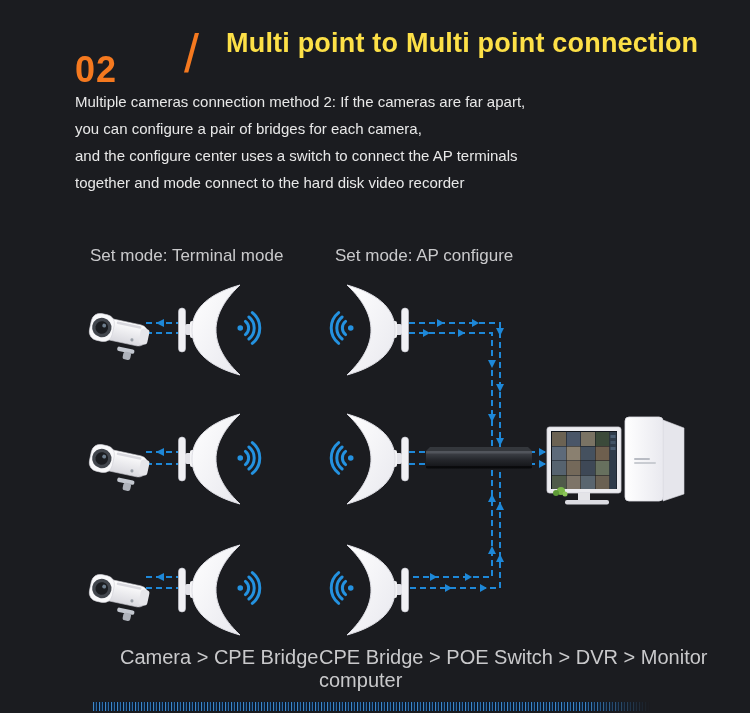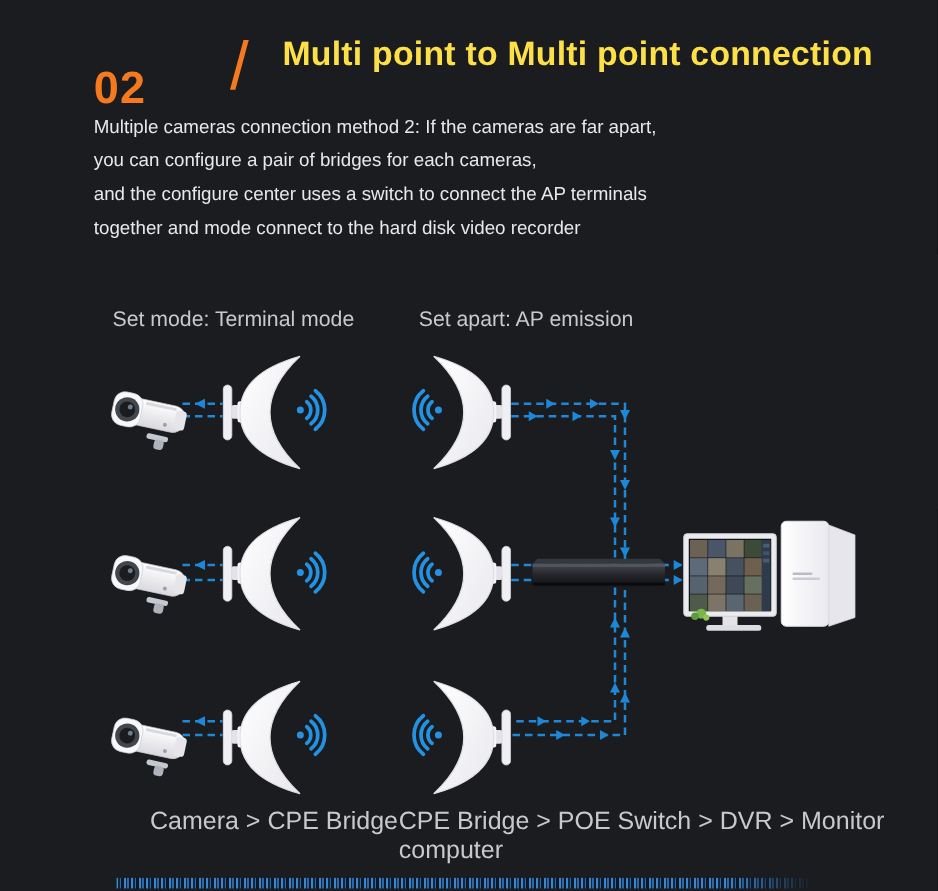"you can configure a pair" div { text: cameras -> camera }
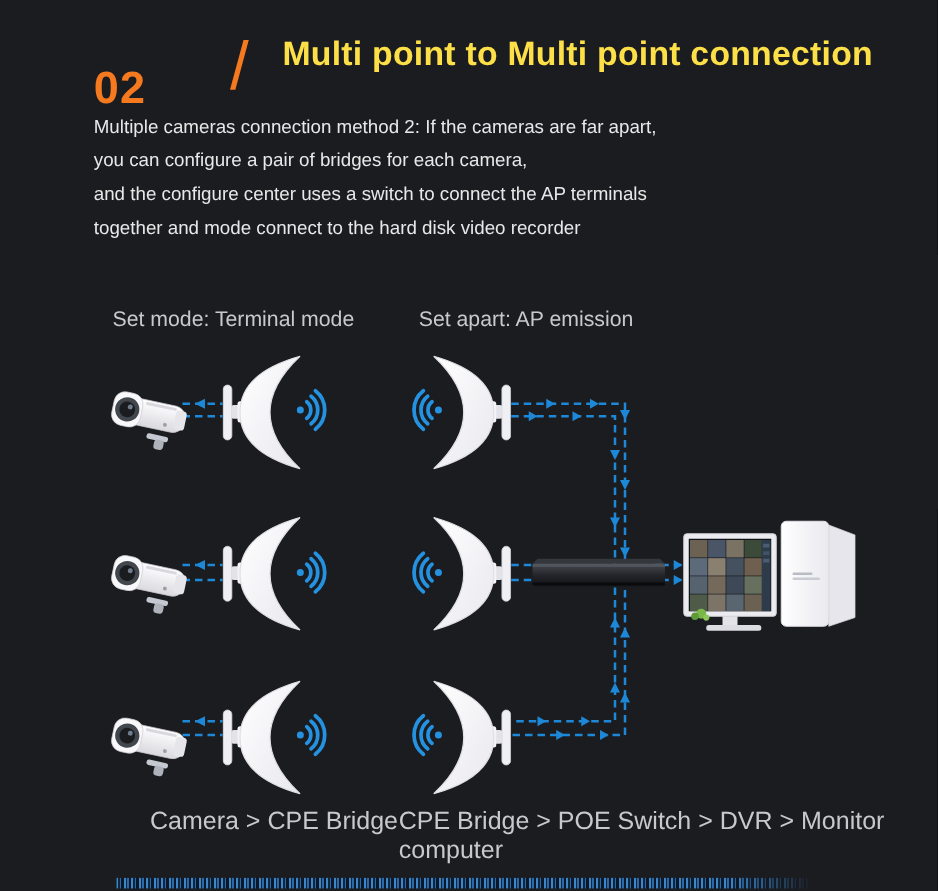"Set apart: AP emission" div.abs { text: apart: AP emission -> mode: AP configure }
